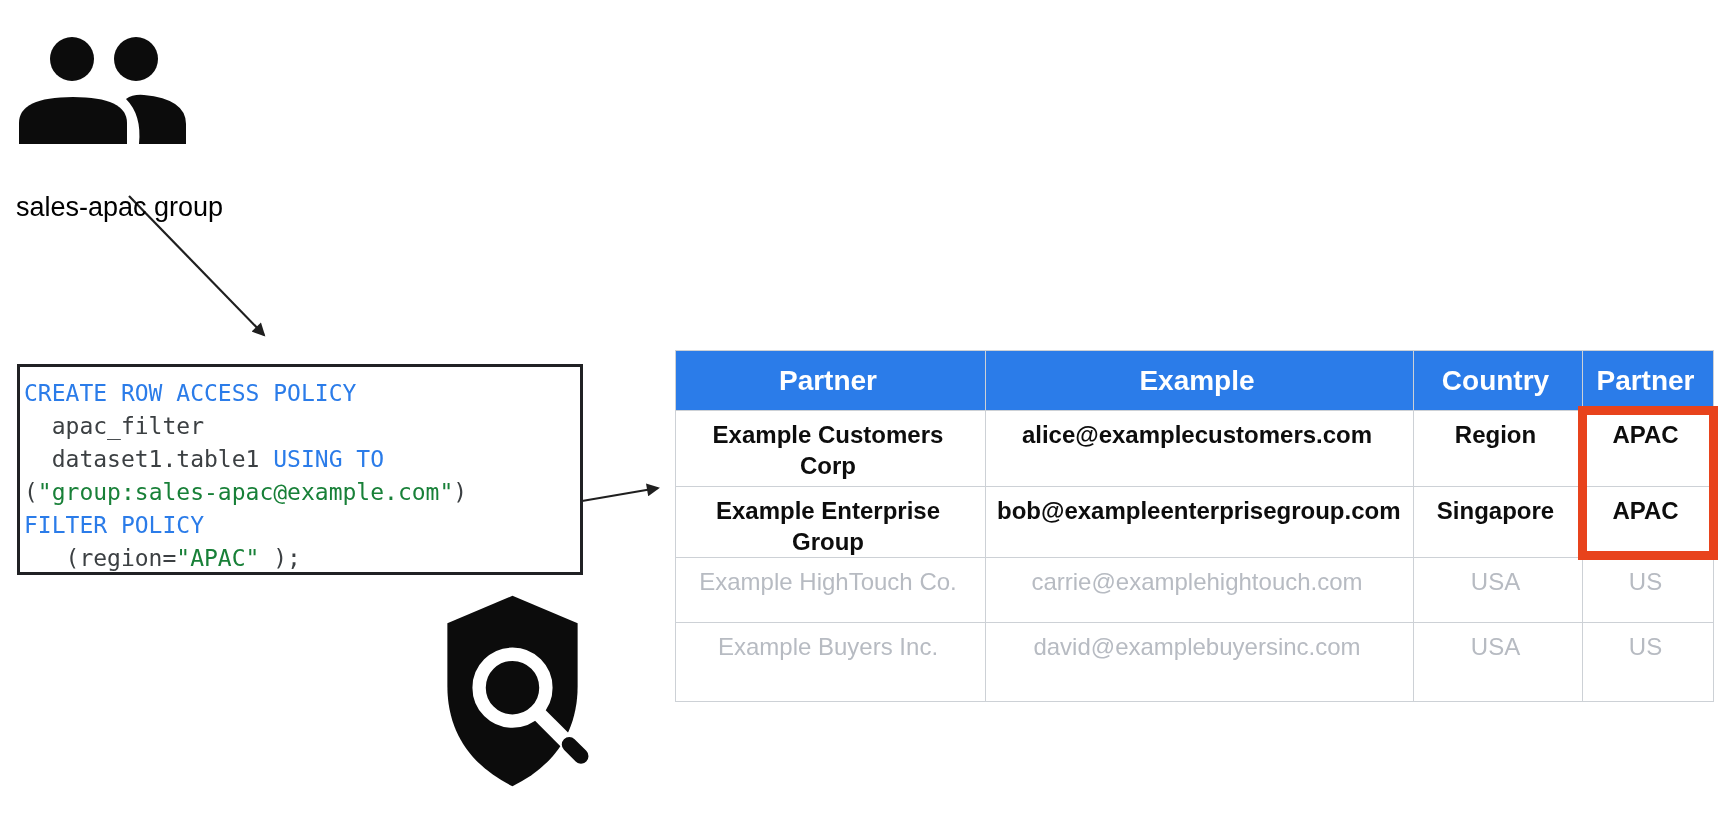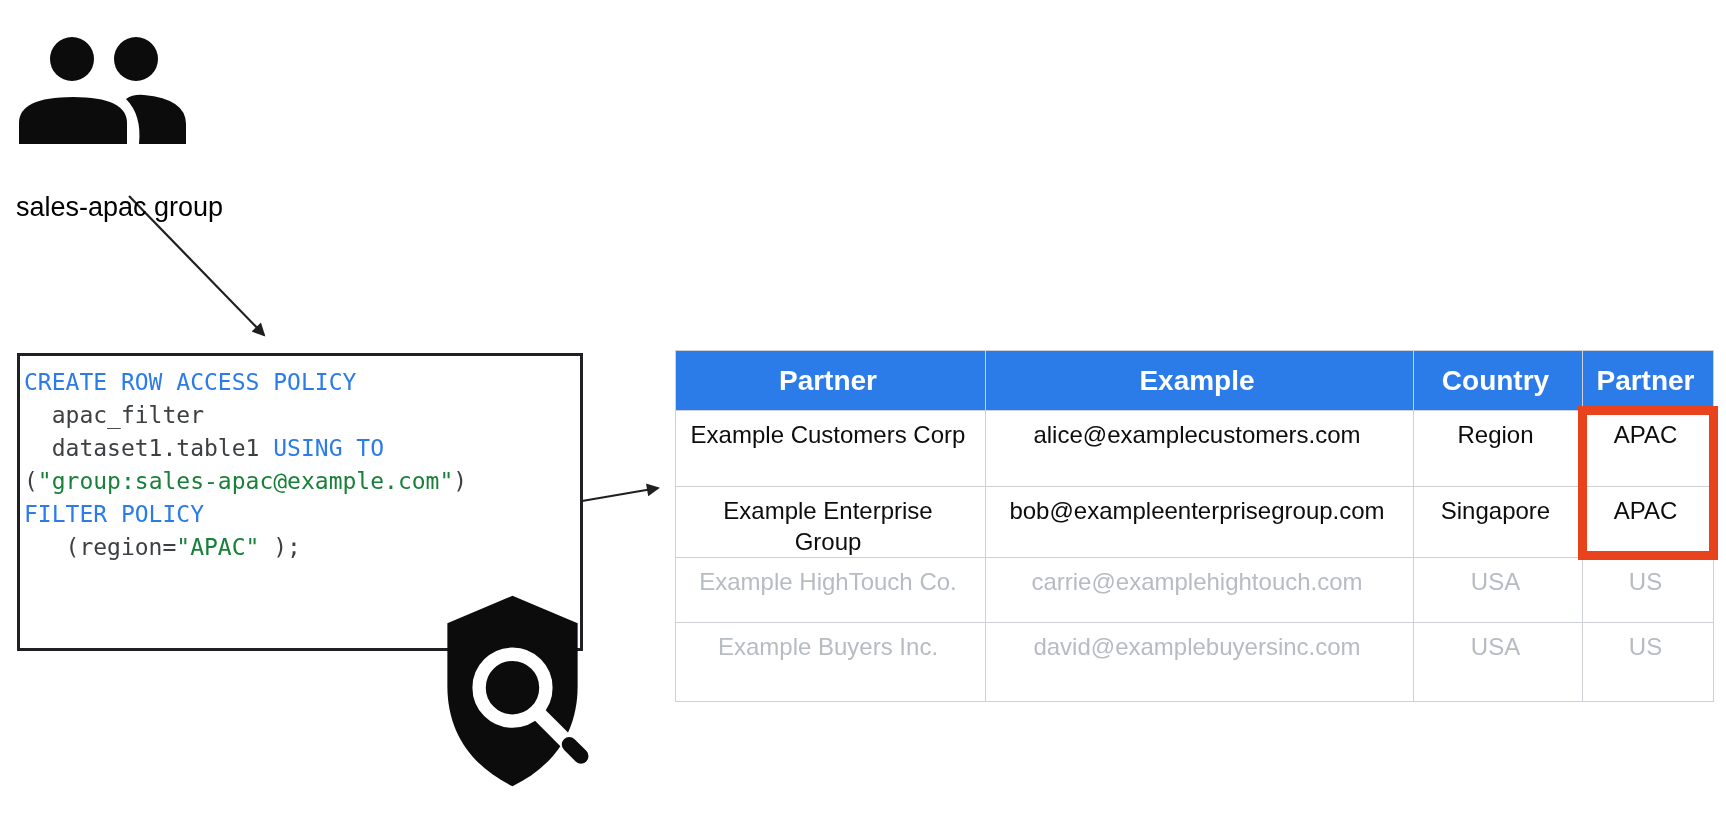"CREATE ROW ACCESS POLICY" .code-box { height: 298px -> 211px; top: 353px -> 364px }
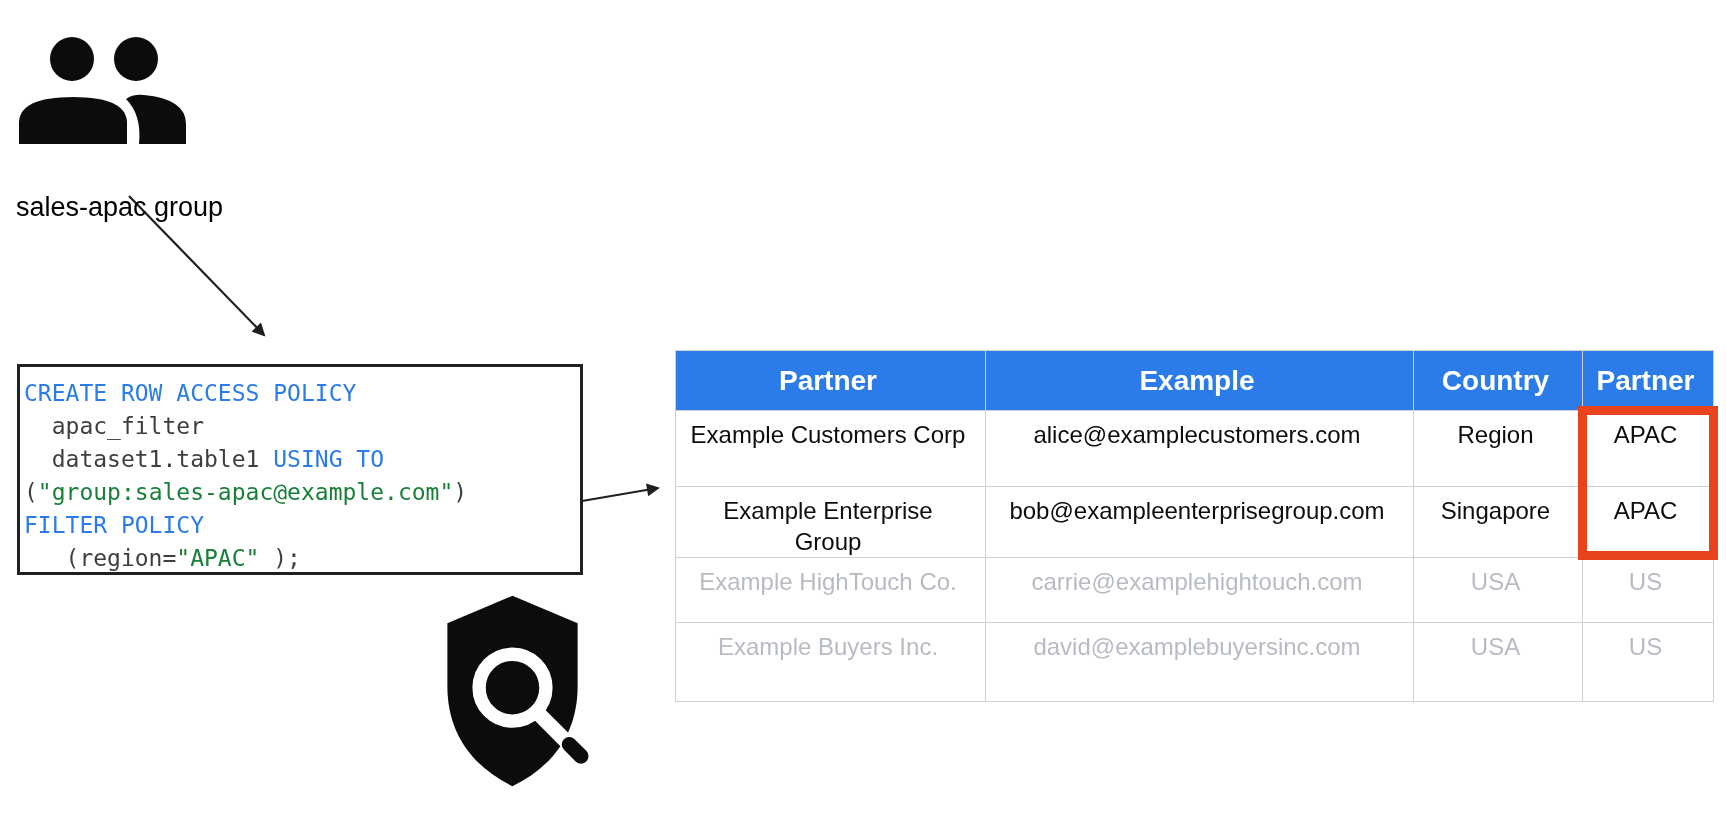"Example Customers Corp" tr.granted td { font-weight: normal -> bold }
